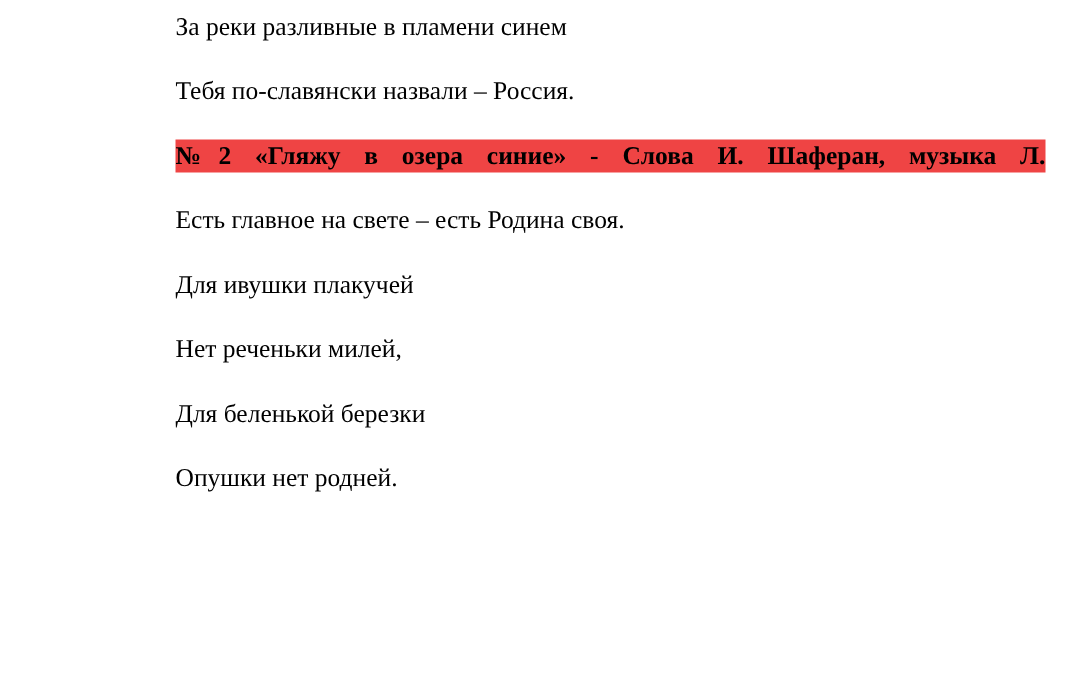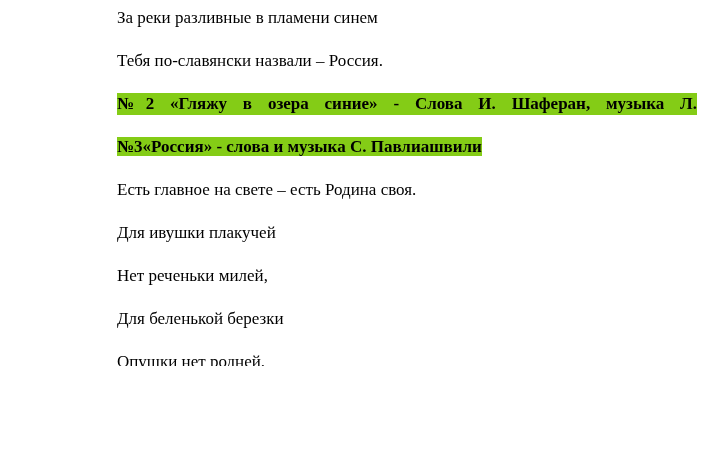"№2 «Гляжу в озера синие»" .hl { background: #84cc16 -> #ef4444 }
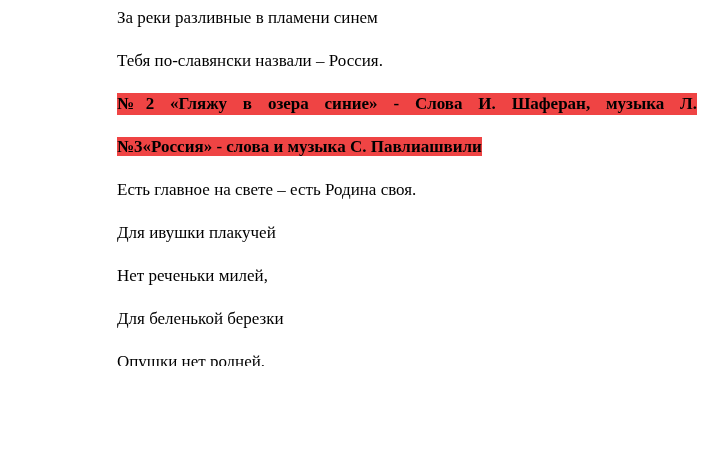"№3«Россия» - слова и музыка" p.ln { html: <p> <span>№3«Россия» - слова и музыка С. Павлиашвили</span> </p> -> none }
